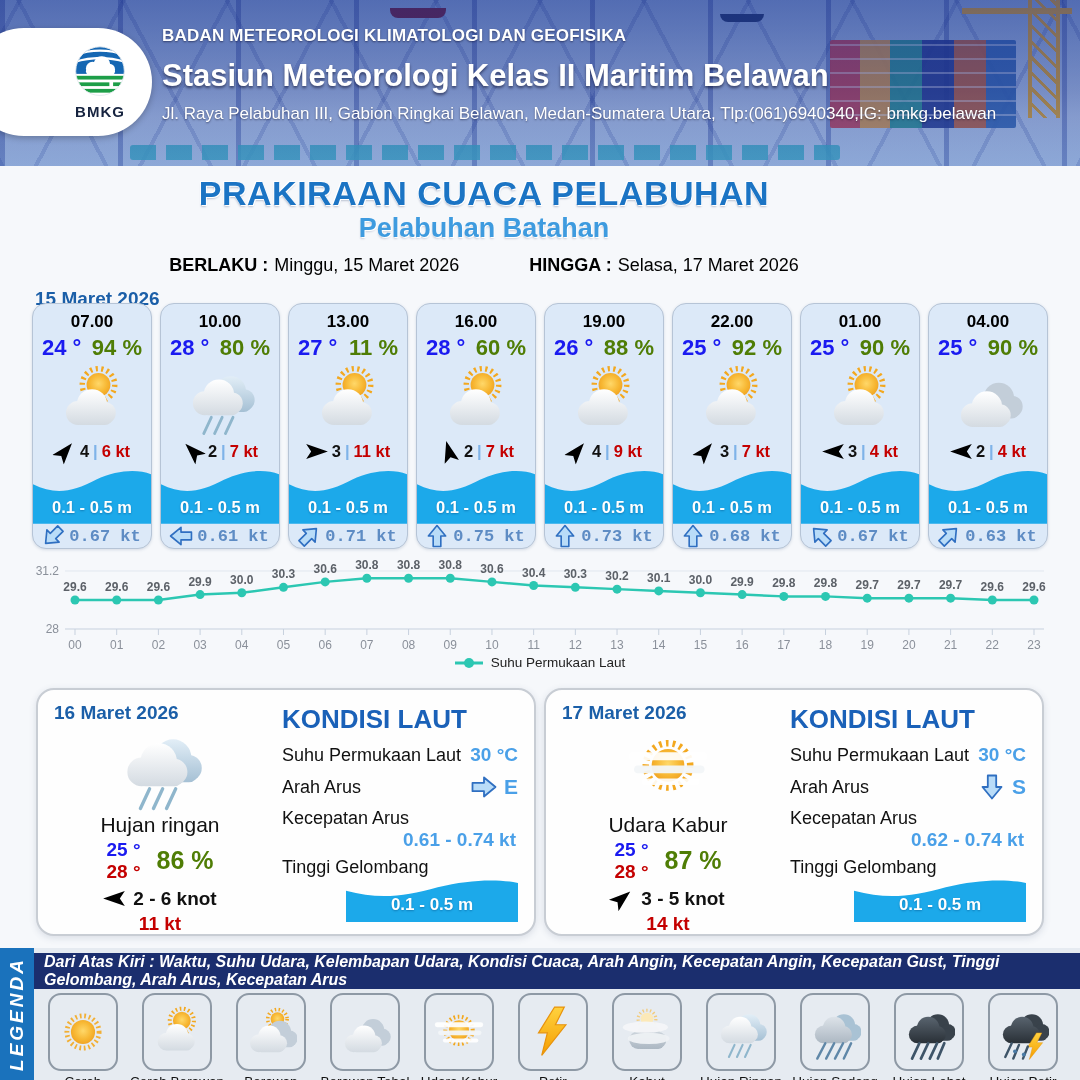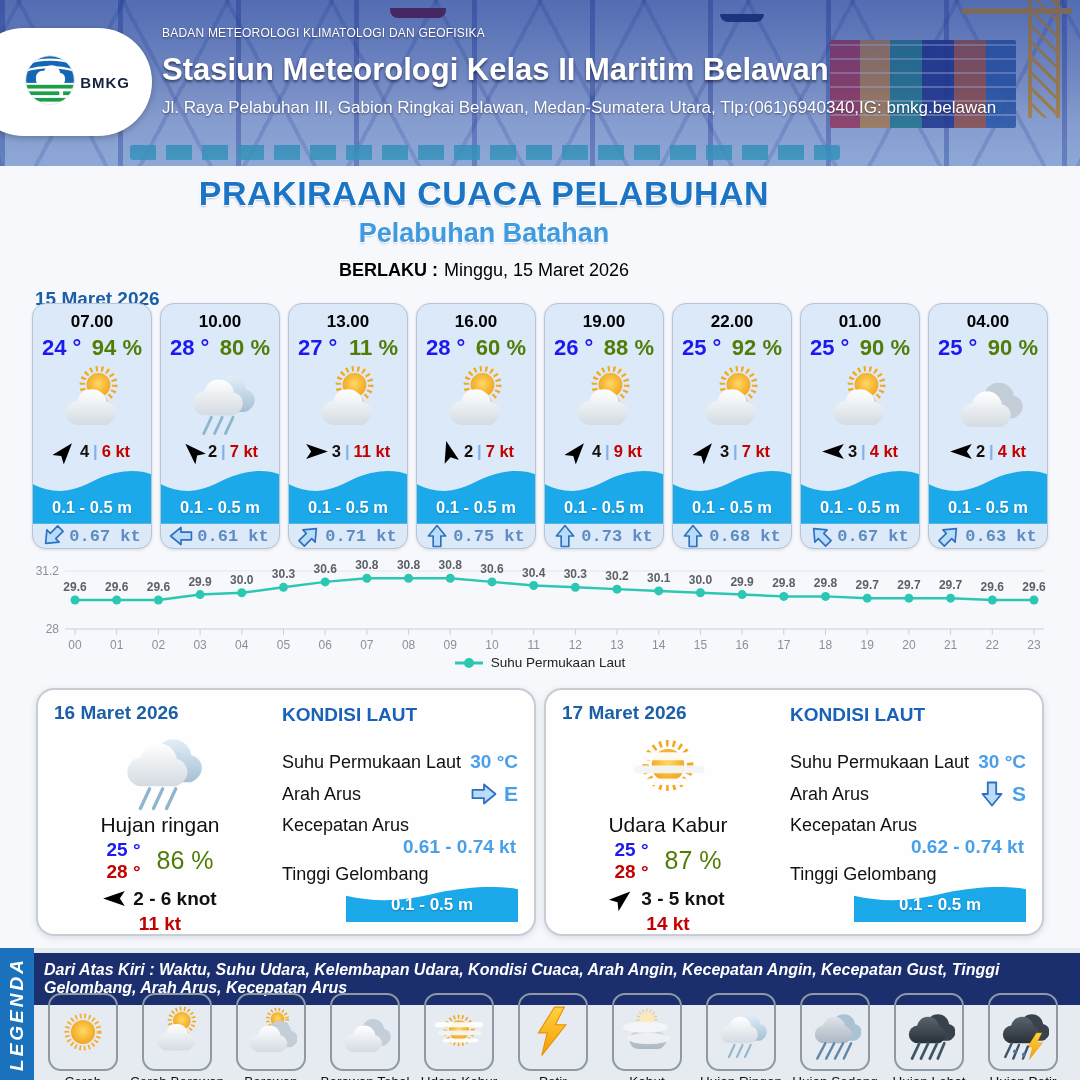"BADAN METEOROLOGI KLIMATOLOGI DAN" .hdr-agency { font-size: 12px -> 17px; font-weight: normal -> bold }
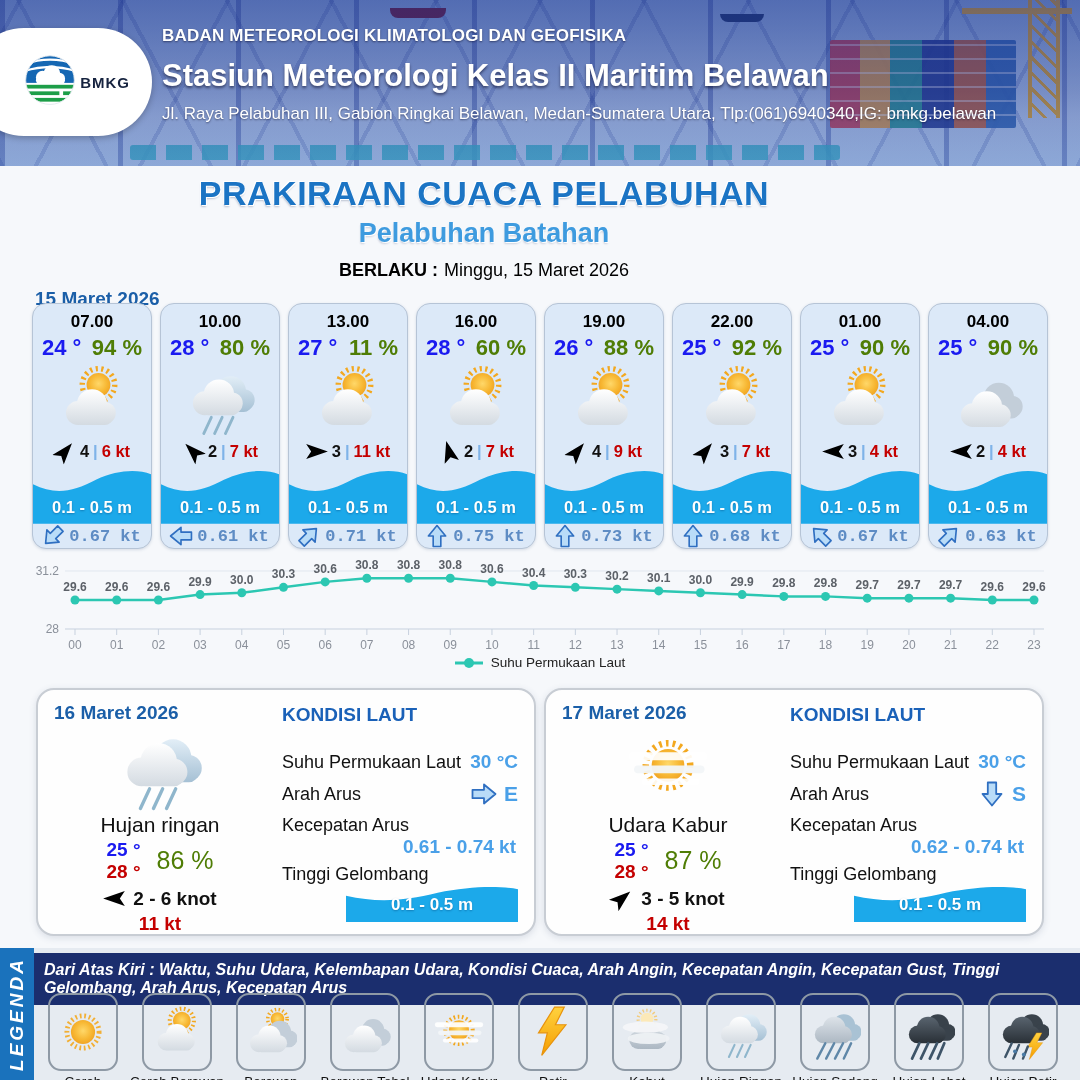"BMKG" .logoinner { flex-direction: row -> column }
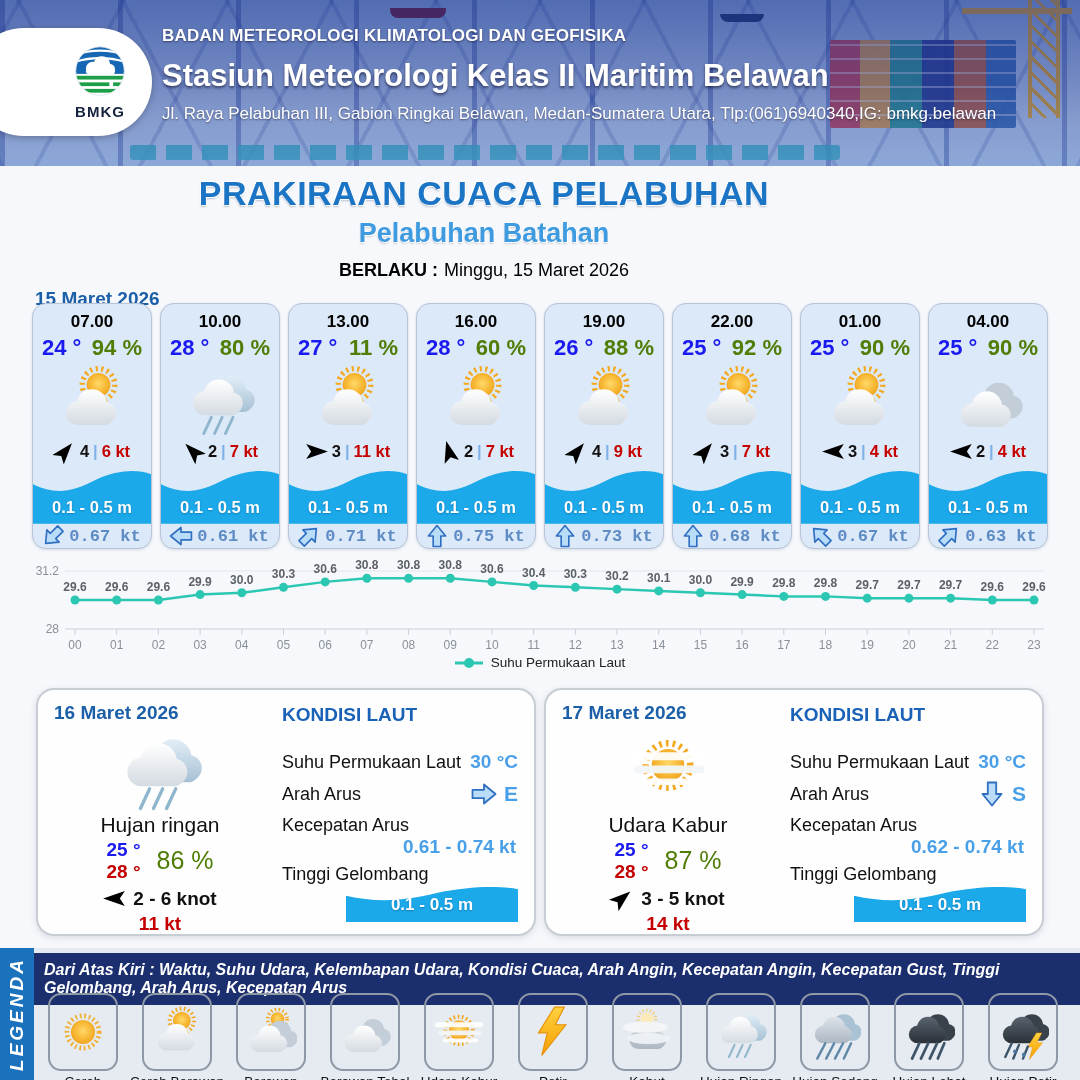"Pelabuhan Batahan" .subtitle { margin-top: 5px -> none }
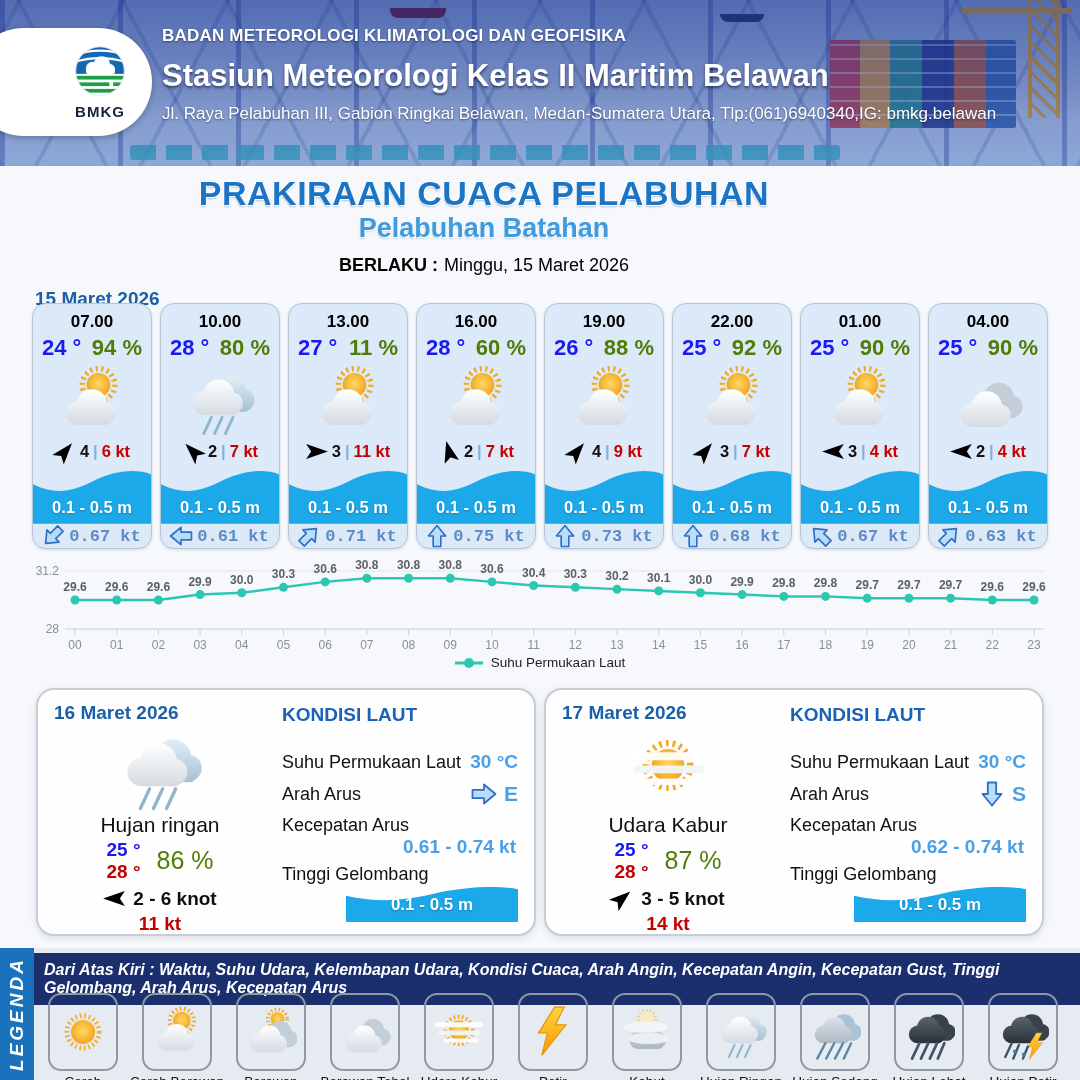"HINGGA : Selasa, 17 Maret" span { html: none -> <span><b>HINGGA :</b><span>Selasa, 17 Maret 2026</span></span> }
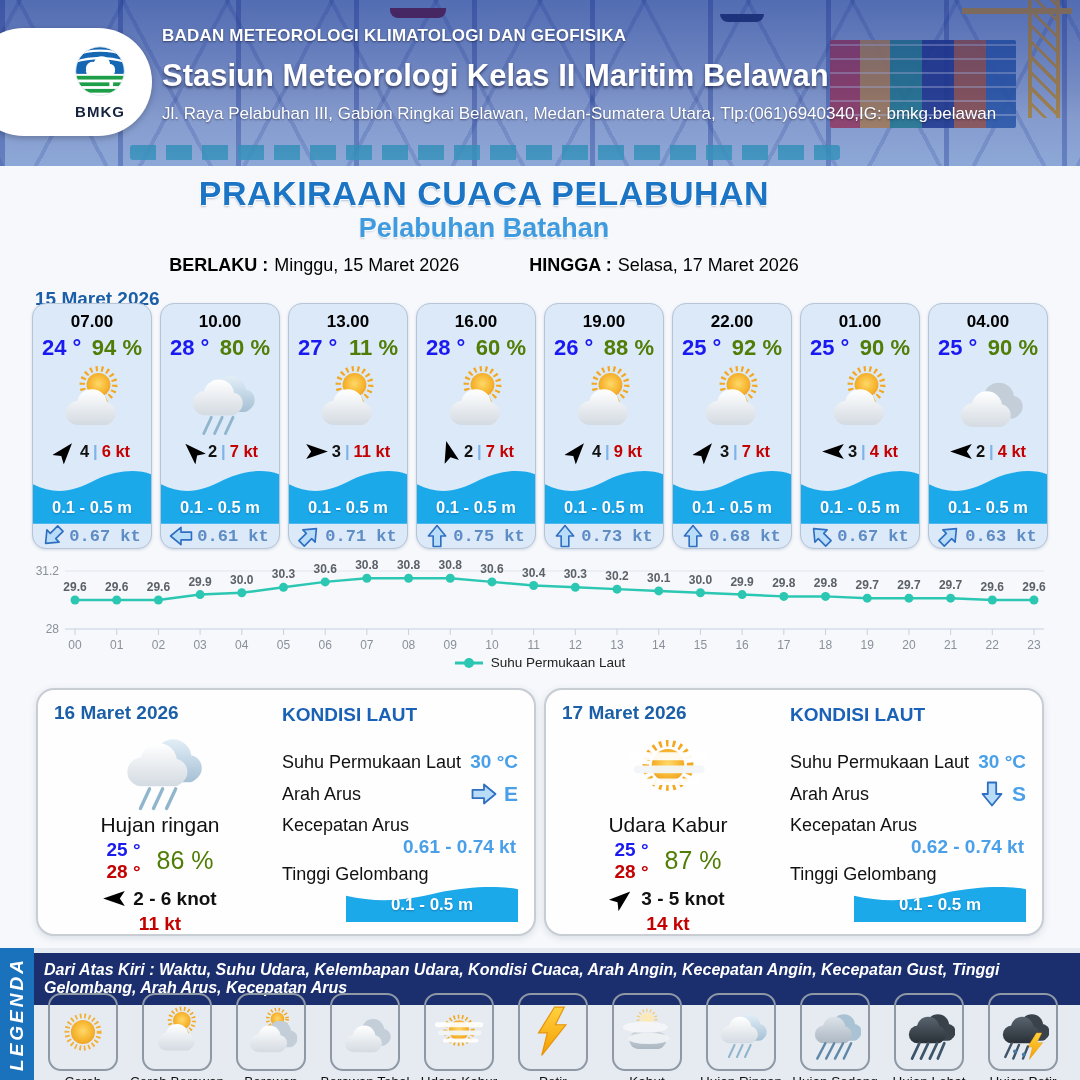"KONDISI LAUT" .kltitle { font-size: 19px -> 26px; margin: 2px 0 25px -> 2px 0 9px }
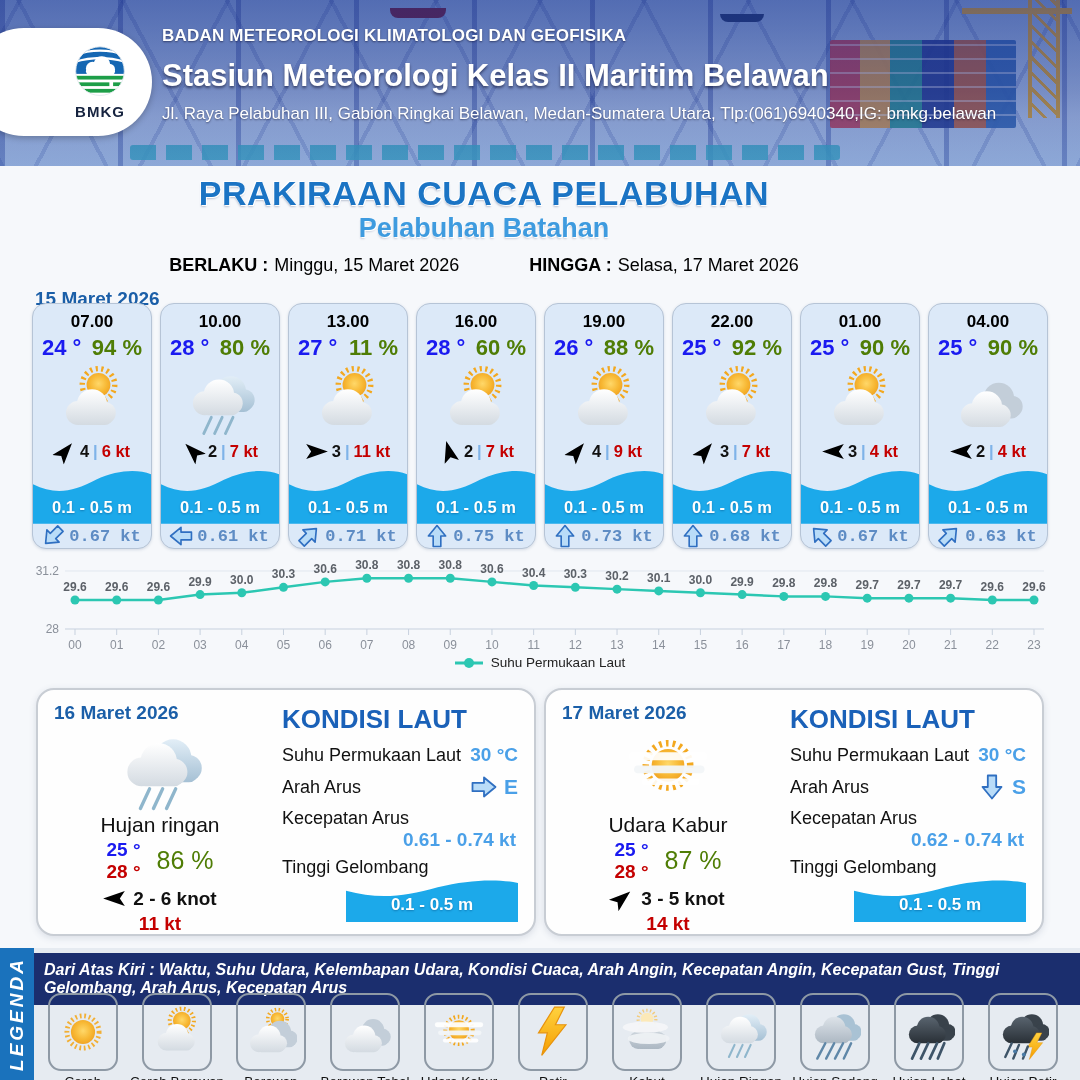"86 %" .drh { font-weight: normal -> bold }
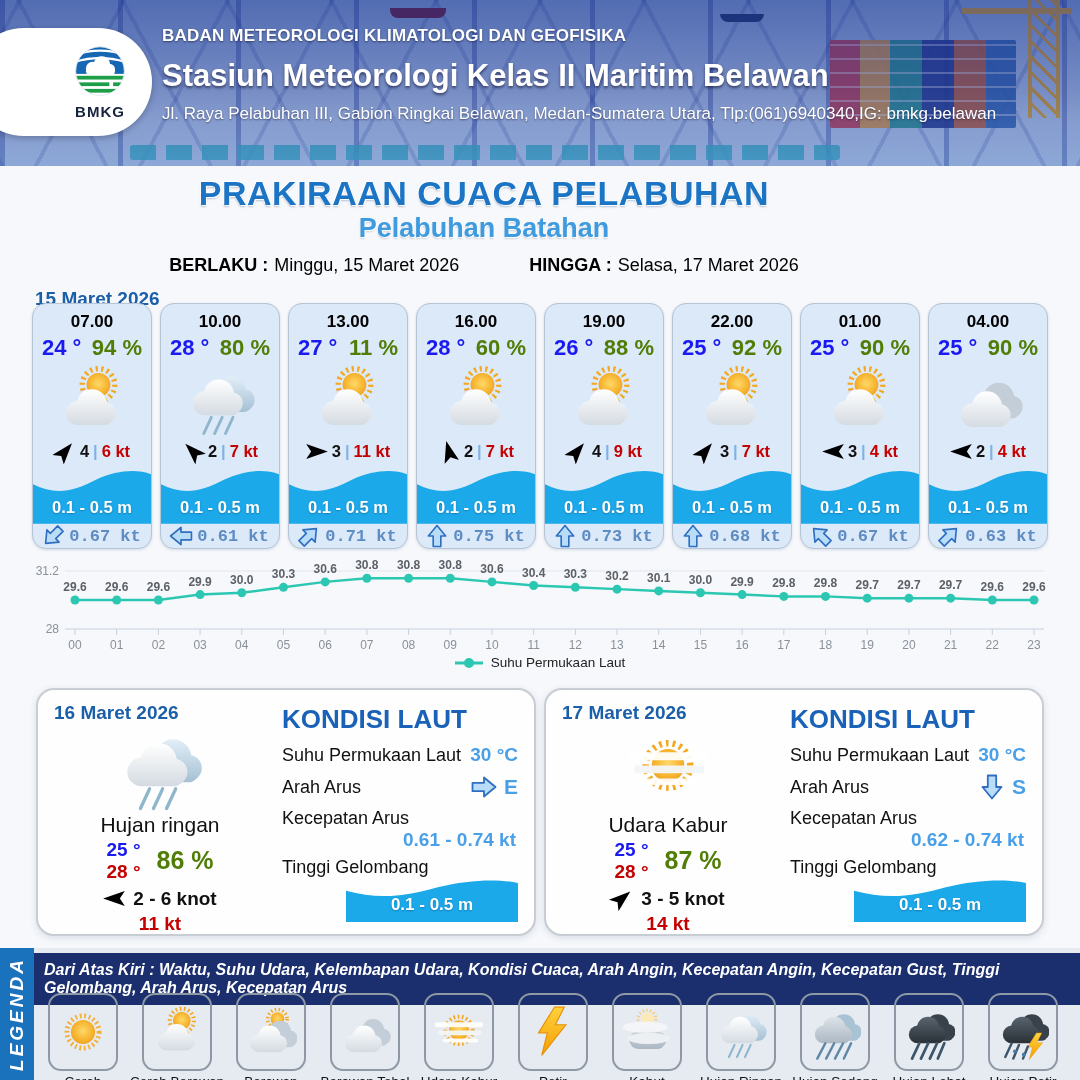"Dari Atas Kiri : Waktu," .legend-note { height: 52px -> 36px }
